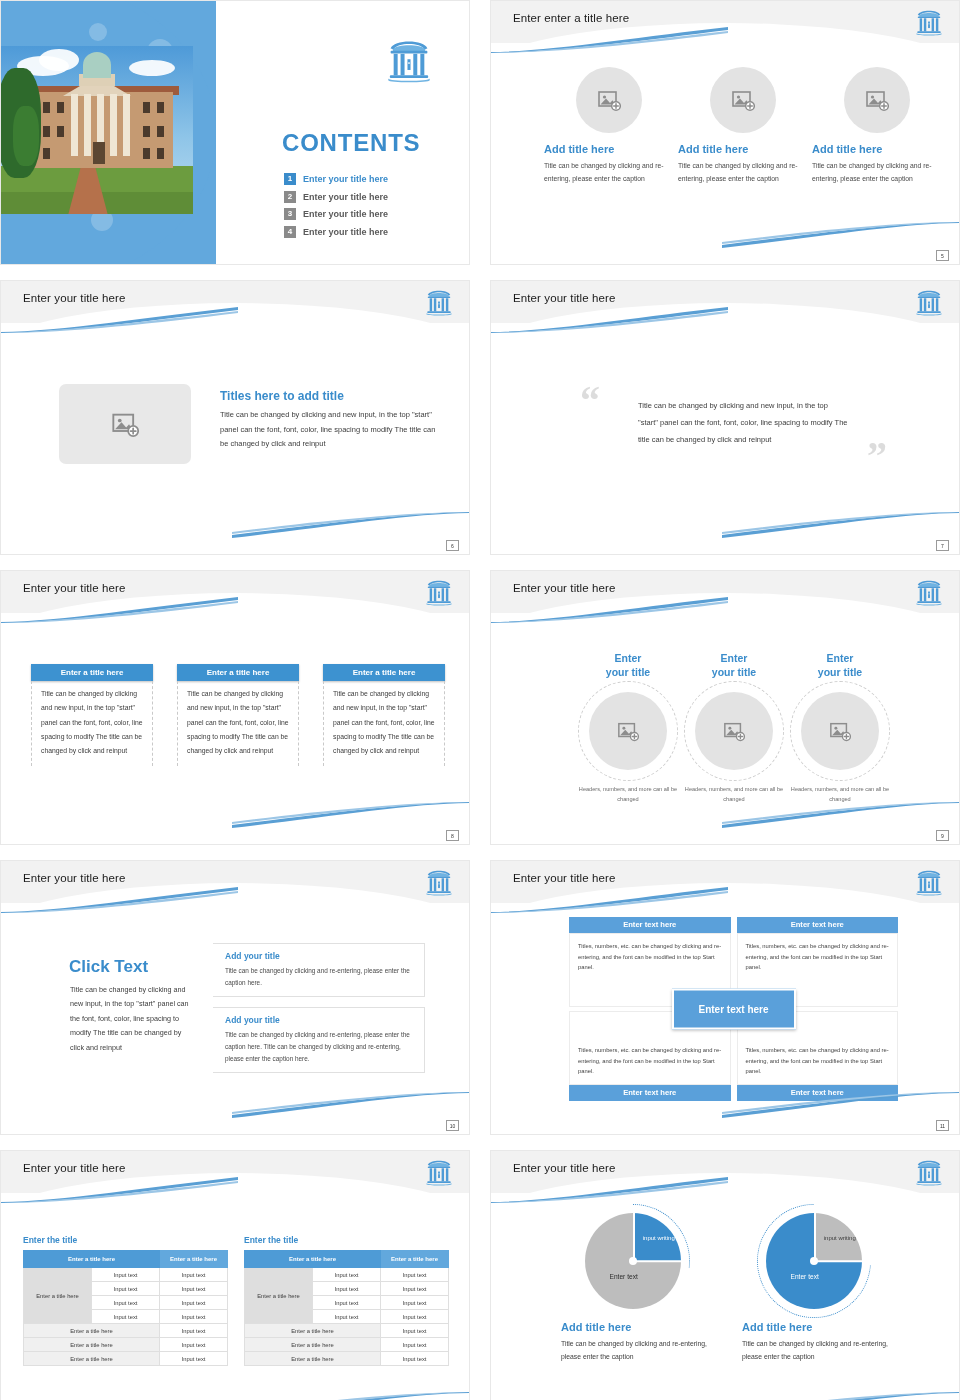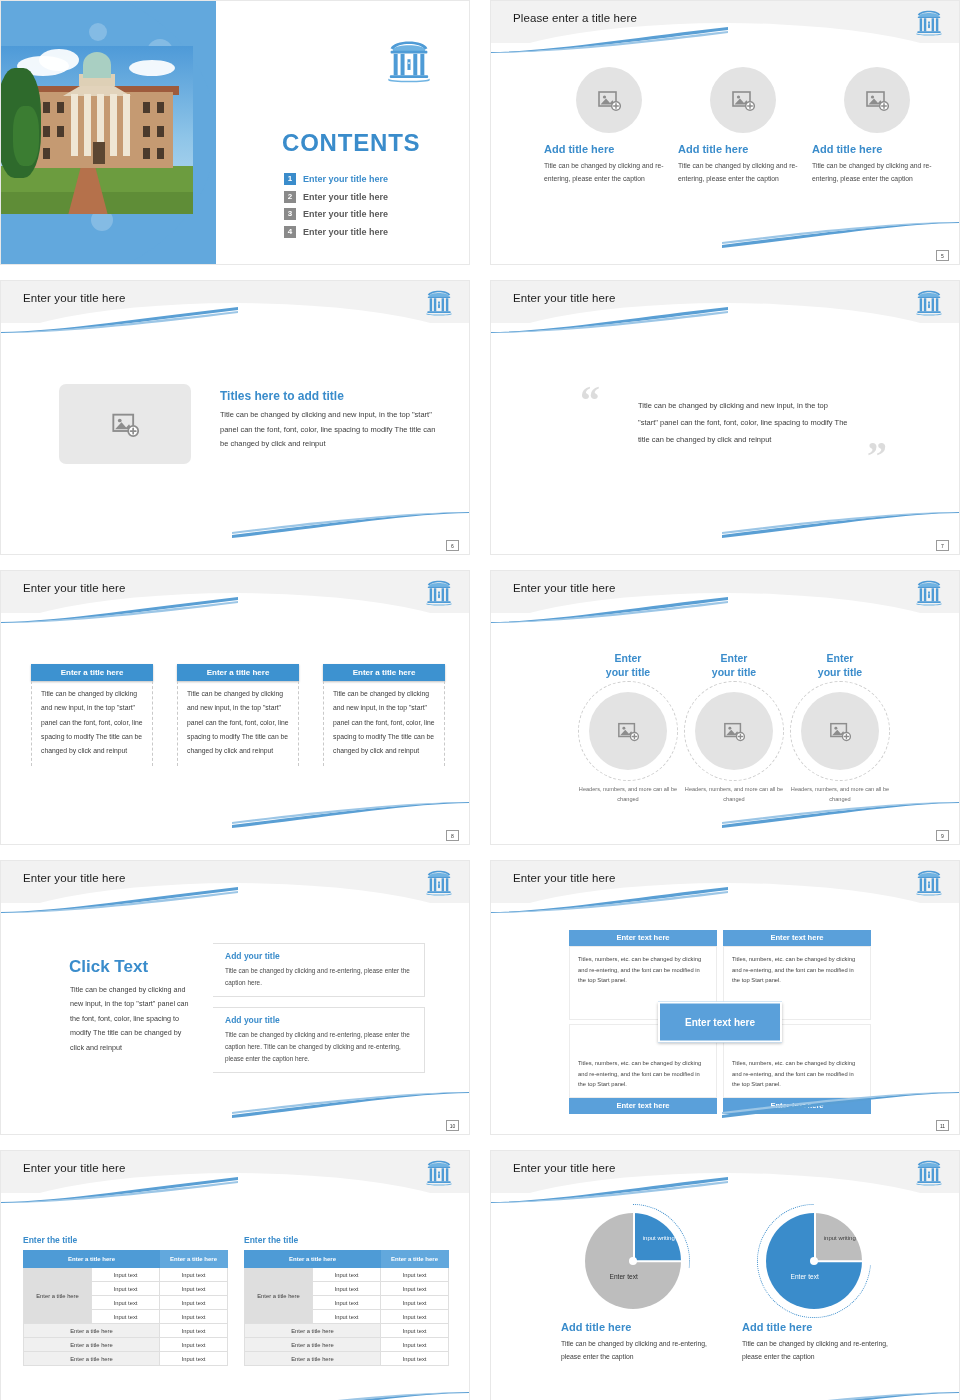"Please enter a title here" div.hdr-title { text: Please -> Enter }
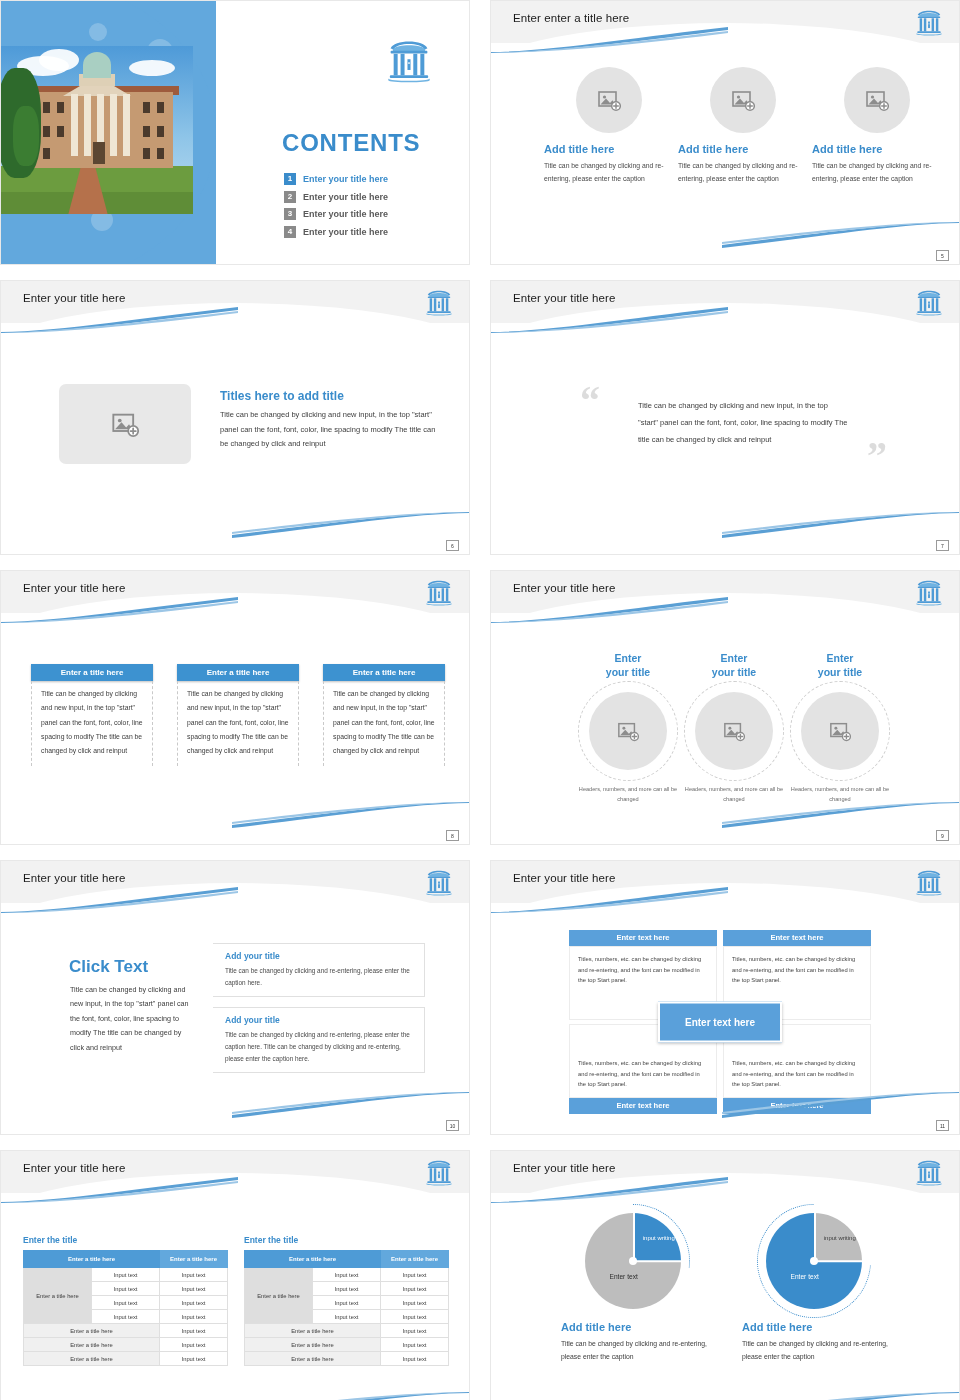"Enter text here" .s8-wrap { top: 69px -> 56px; width: 302px -> 329px }
